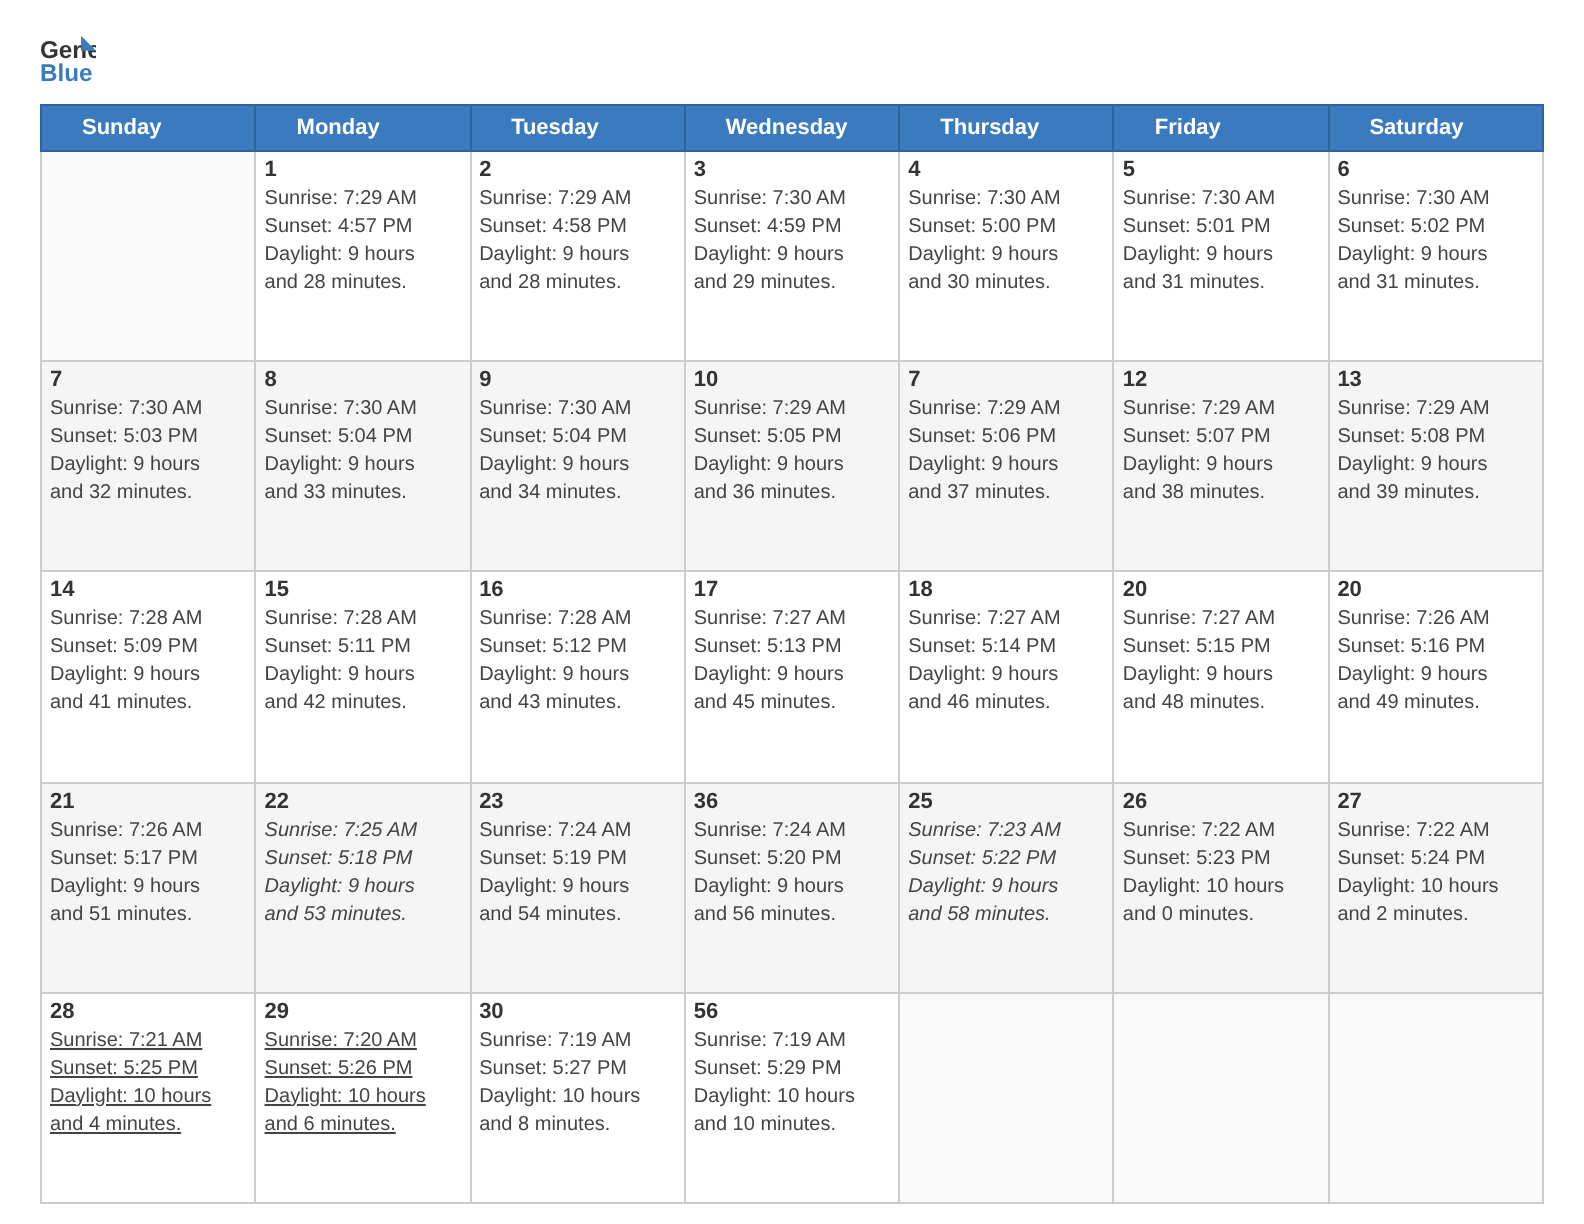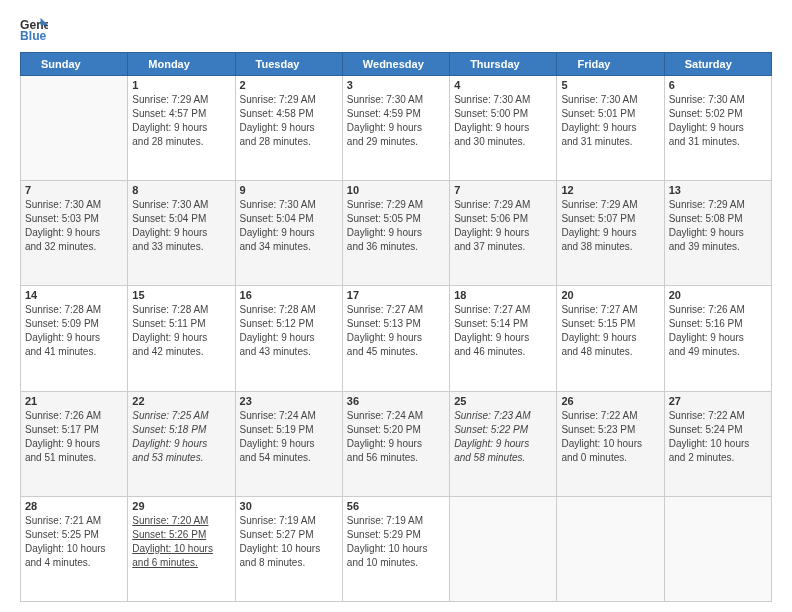"Sunrise: 7:21 AM" div.day-info { text-decoration: none -> underline }
